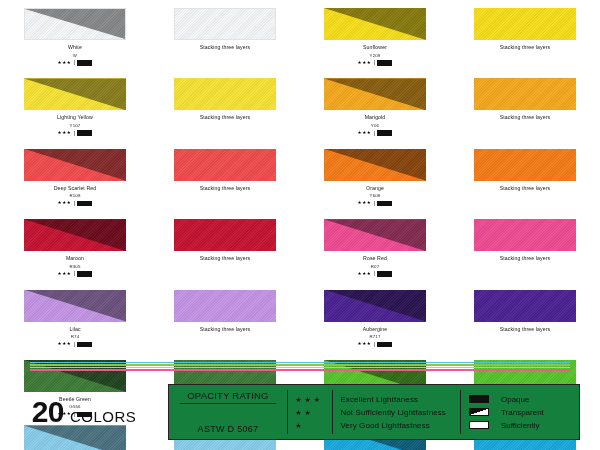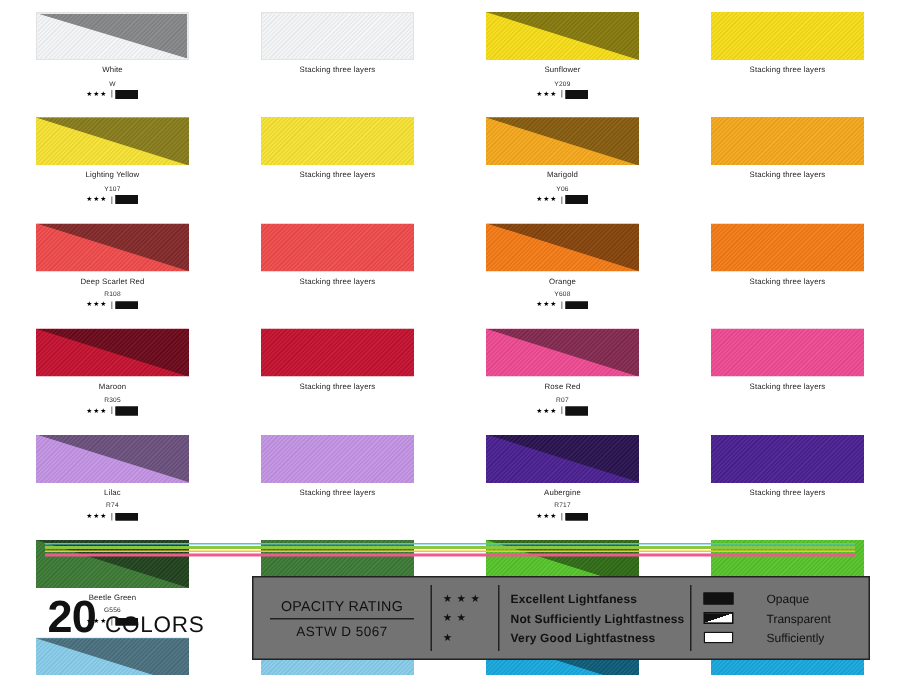"OPACITY RATING" #legend { background: #737373 -> #15803d }
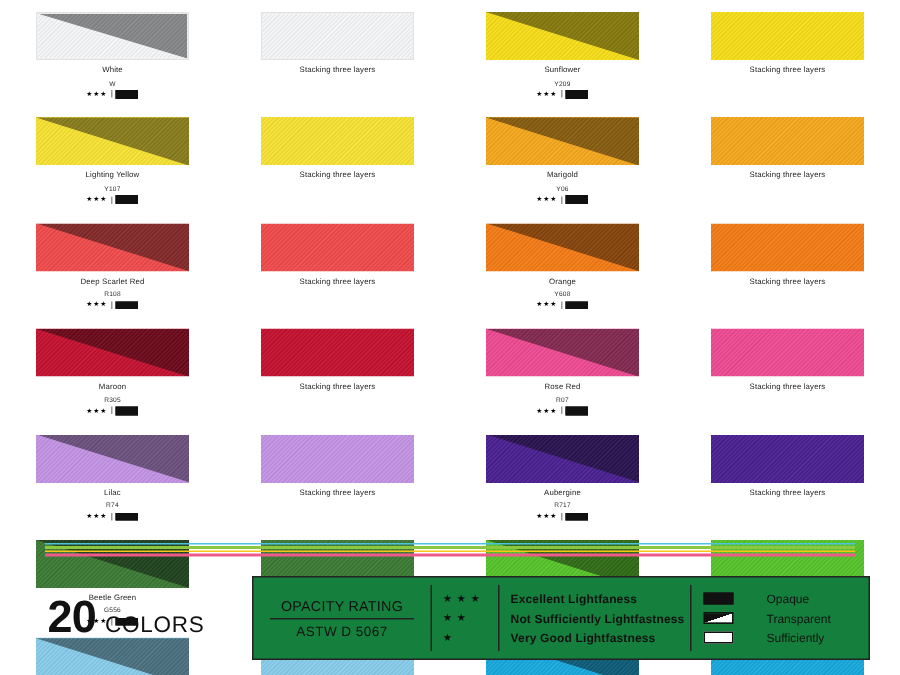"Excellent Lightfaness" #legend-light { font-weight: bold -> none }
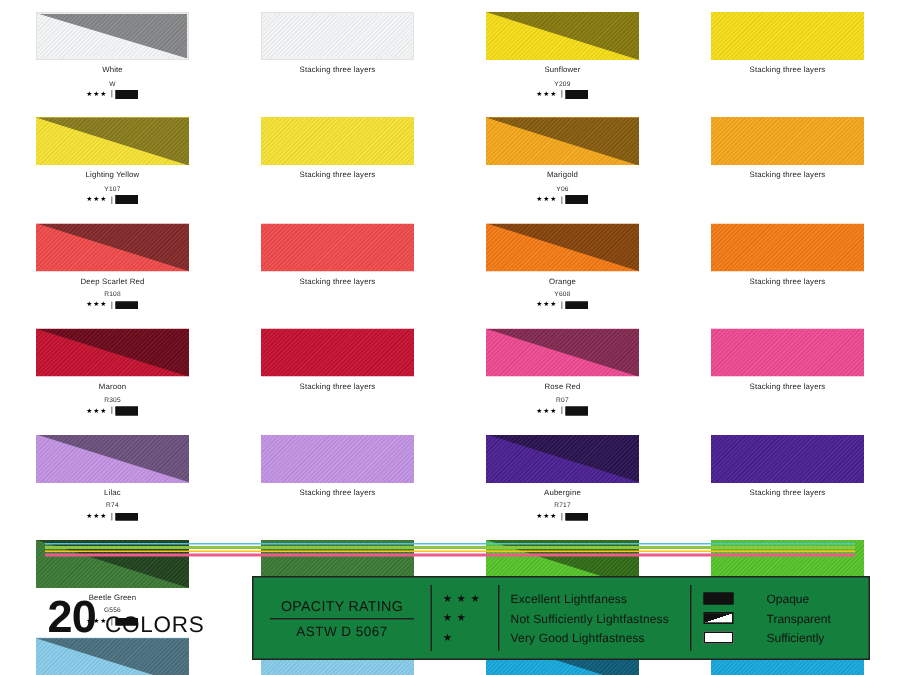"Opaque" #legend-opacity .orow { gap: 22px -> 12px }
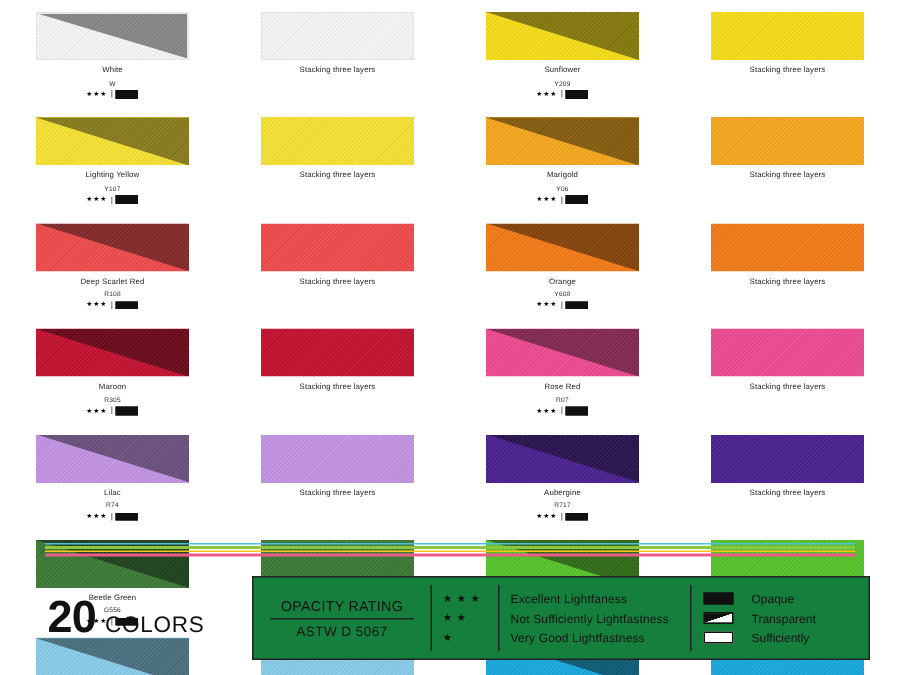"ASTW D 5067" #legend-rating .rating-std { padding-top: 3px -> 20px }
